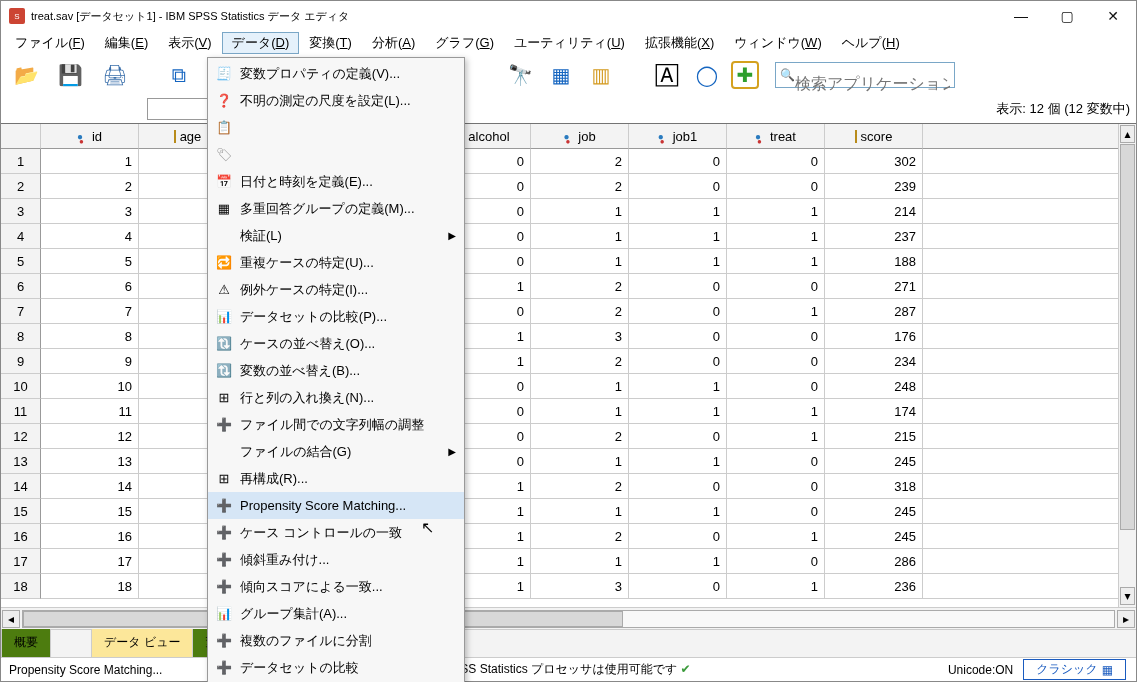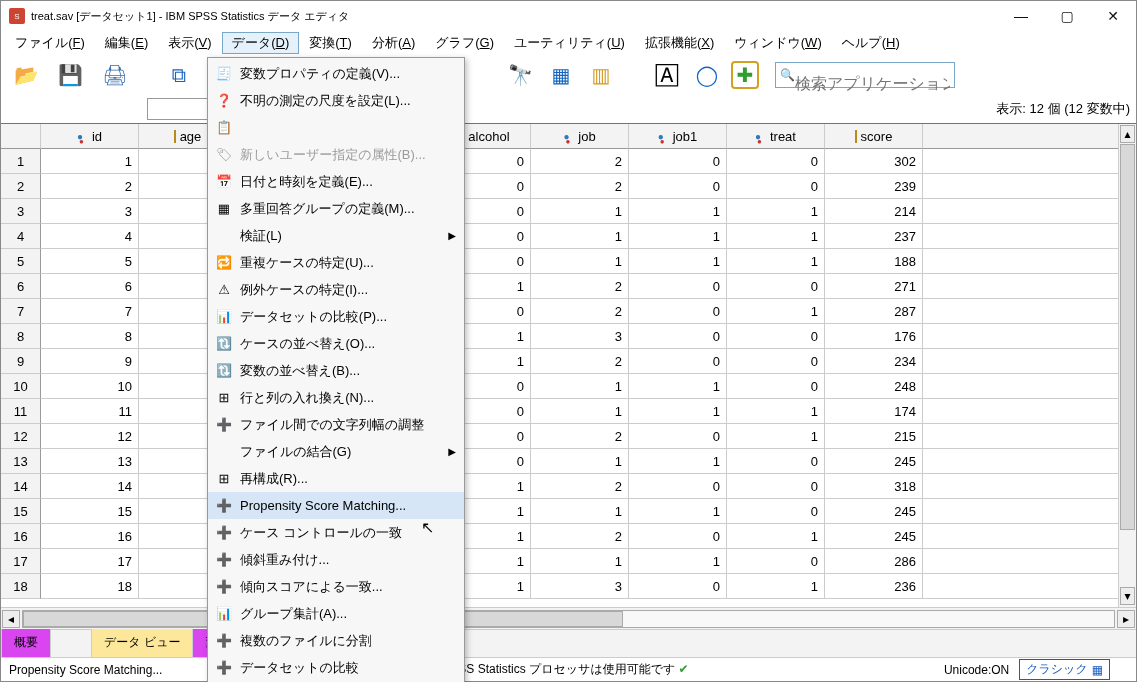"新しいユーザー指定の属性(B)..." span { html: <span>新しいユーザー指定の属性(B)...</span> -> none }
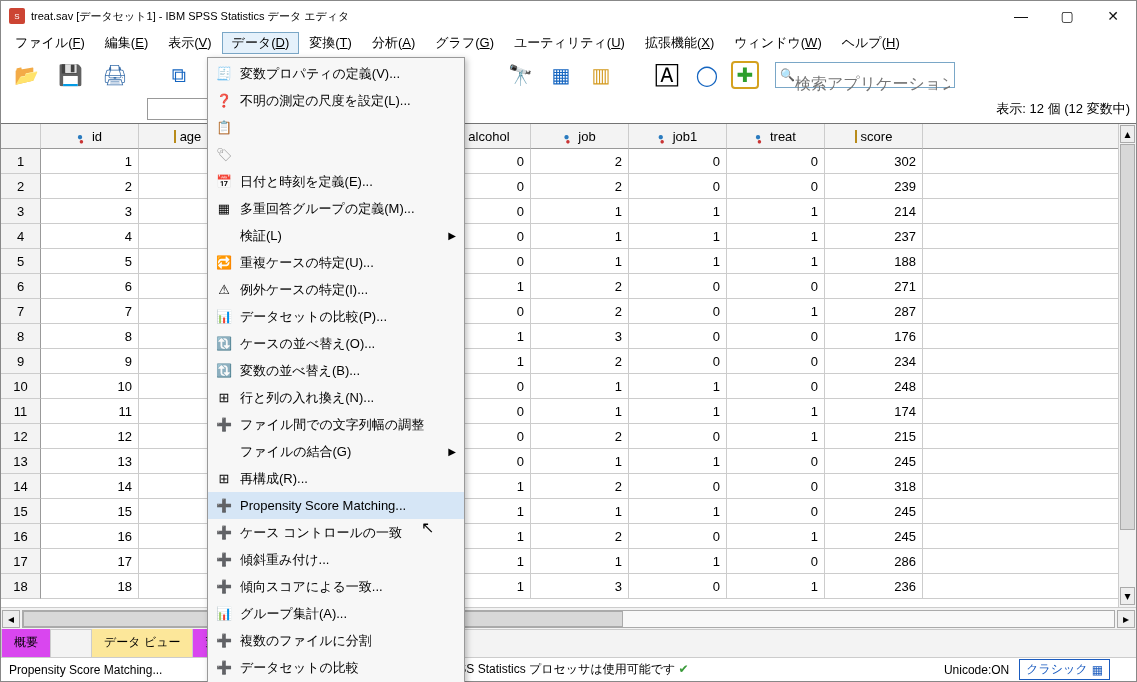"概要" .ftab { background: #d946ef -> #4d7c0f }
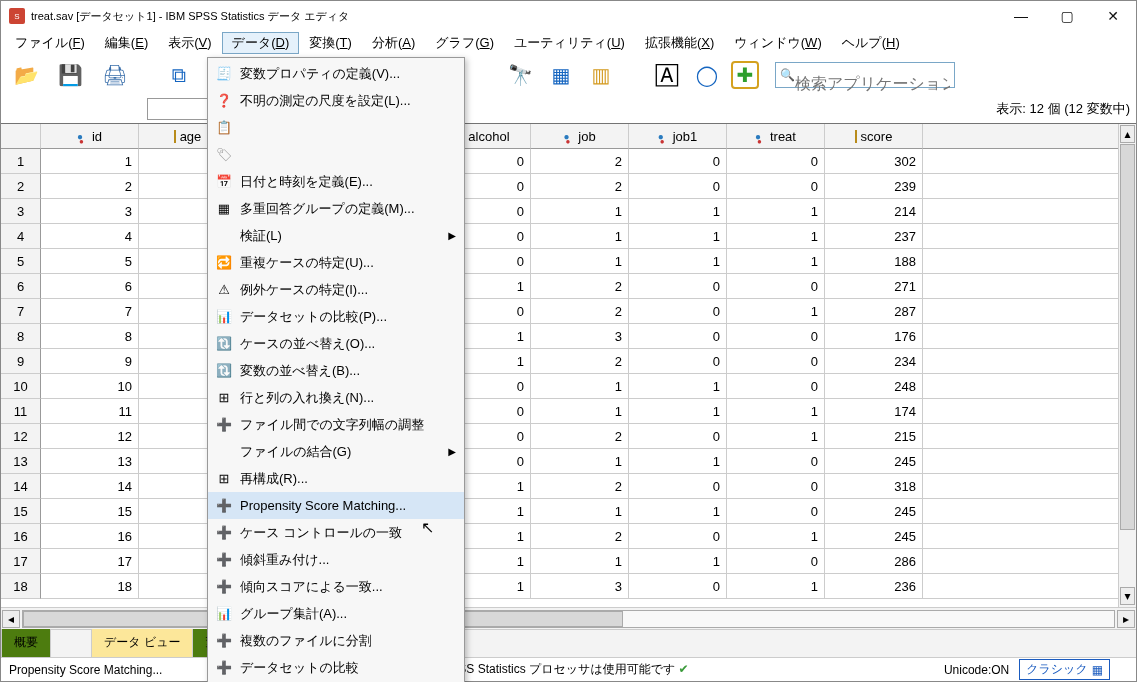"クラシック" .statusbar .sb-classic { margin-right: 18px -> 2px; padding: 1px 6px -> 1px 12px }
